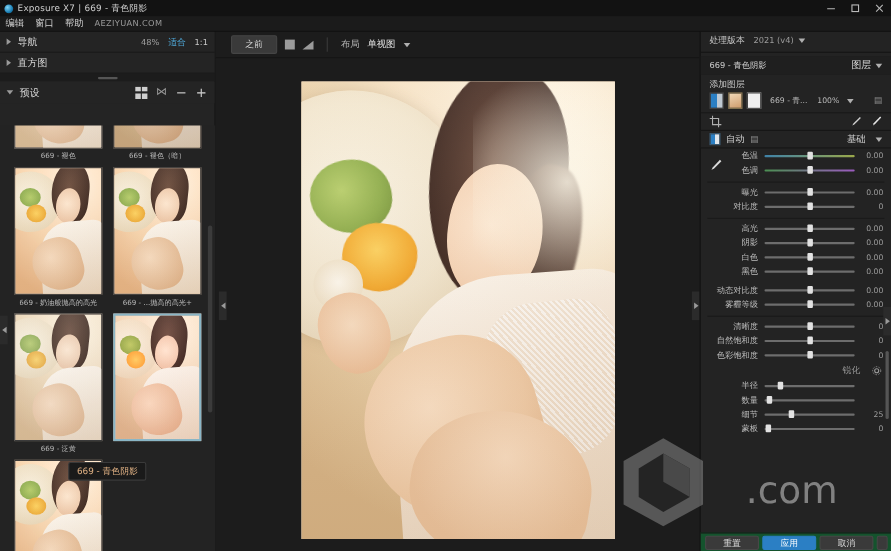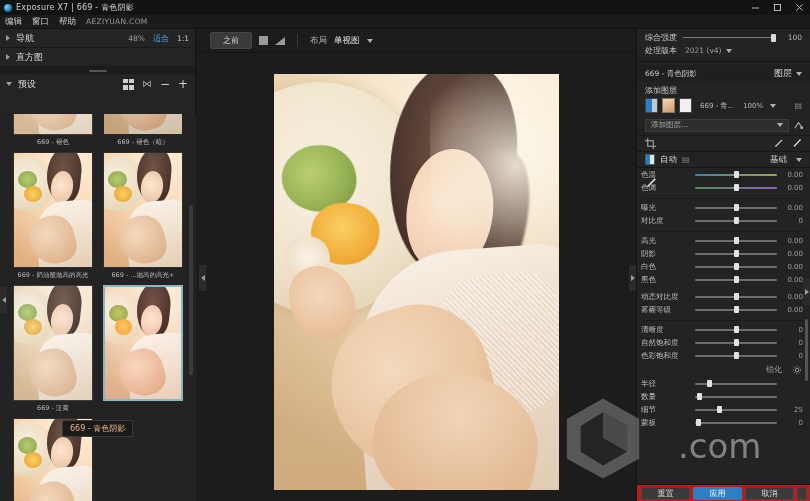"综合强度" div.r-row { html: <div> <span>综合强度</span> <span> <i></i> </span> <span>100</span> </div> -> none }
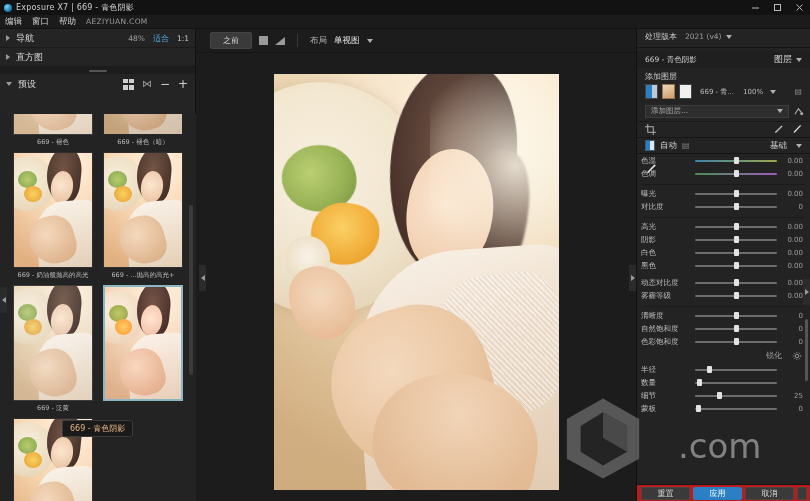"添加图层..." div.r-selectwrap { html: <div> <span> <span>添加图层...</span> <span></span> </span> <span> <svg> <path></path> <circle></circle> </svg> </span> </div> -> none }
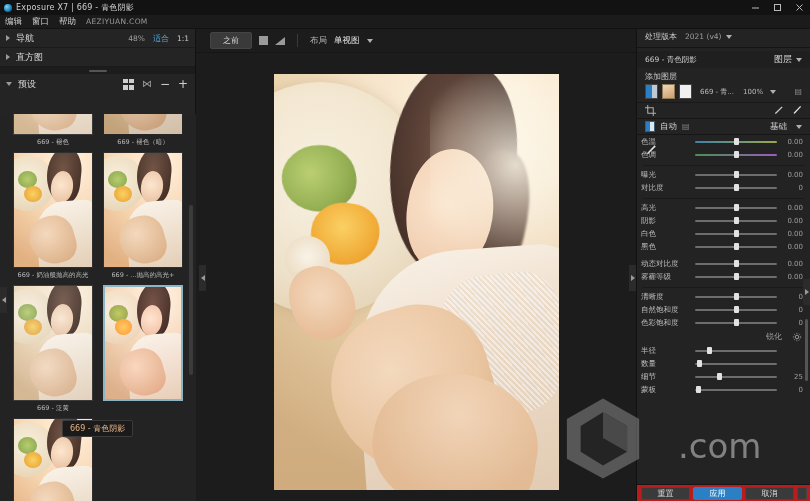"色温" .sl-lab { text-align: left -> right }
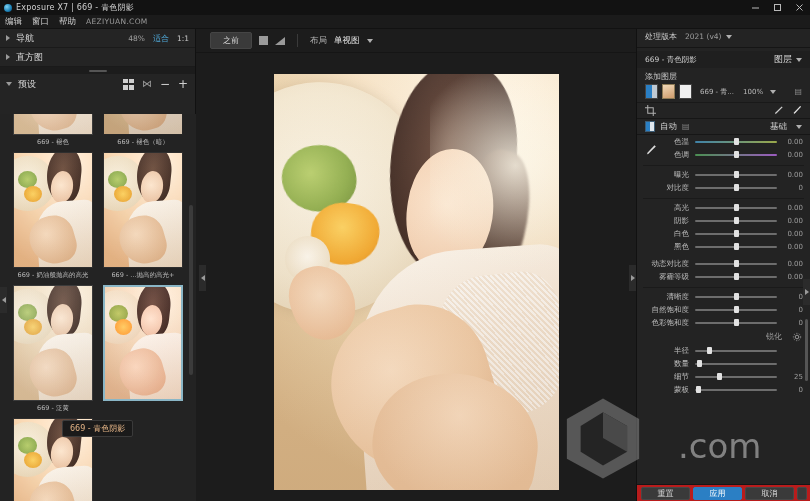"重置" .btnbar { background: #b91c1c -> #14532d }
